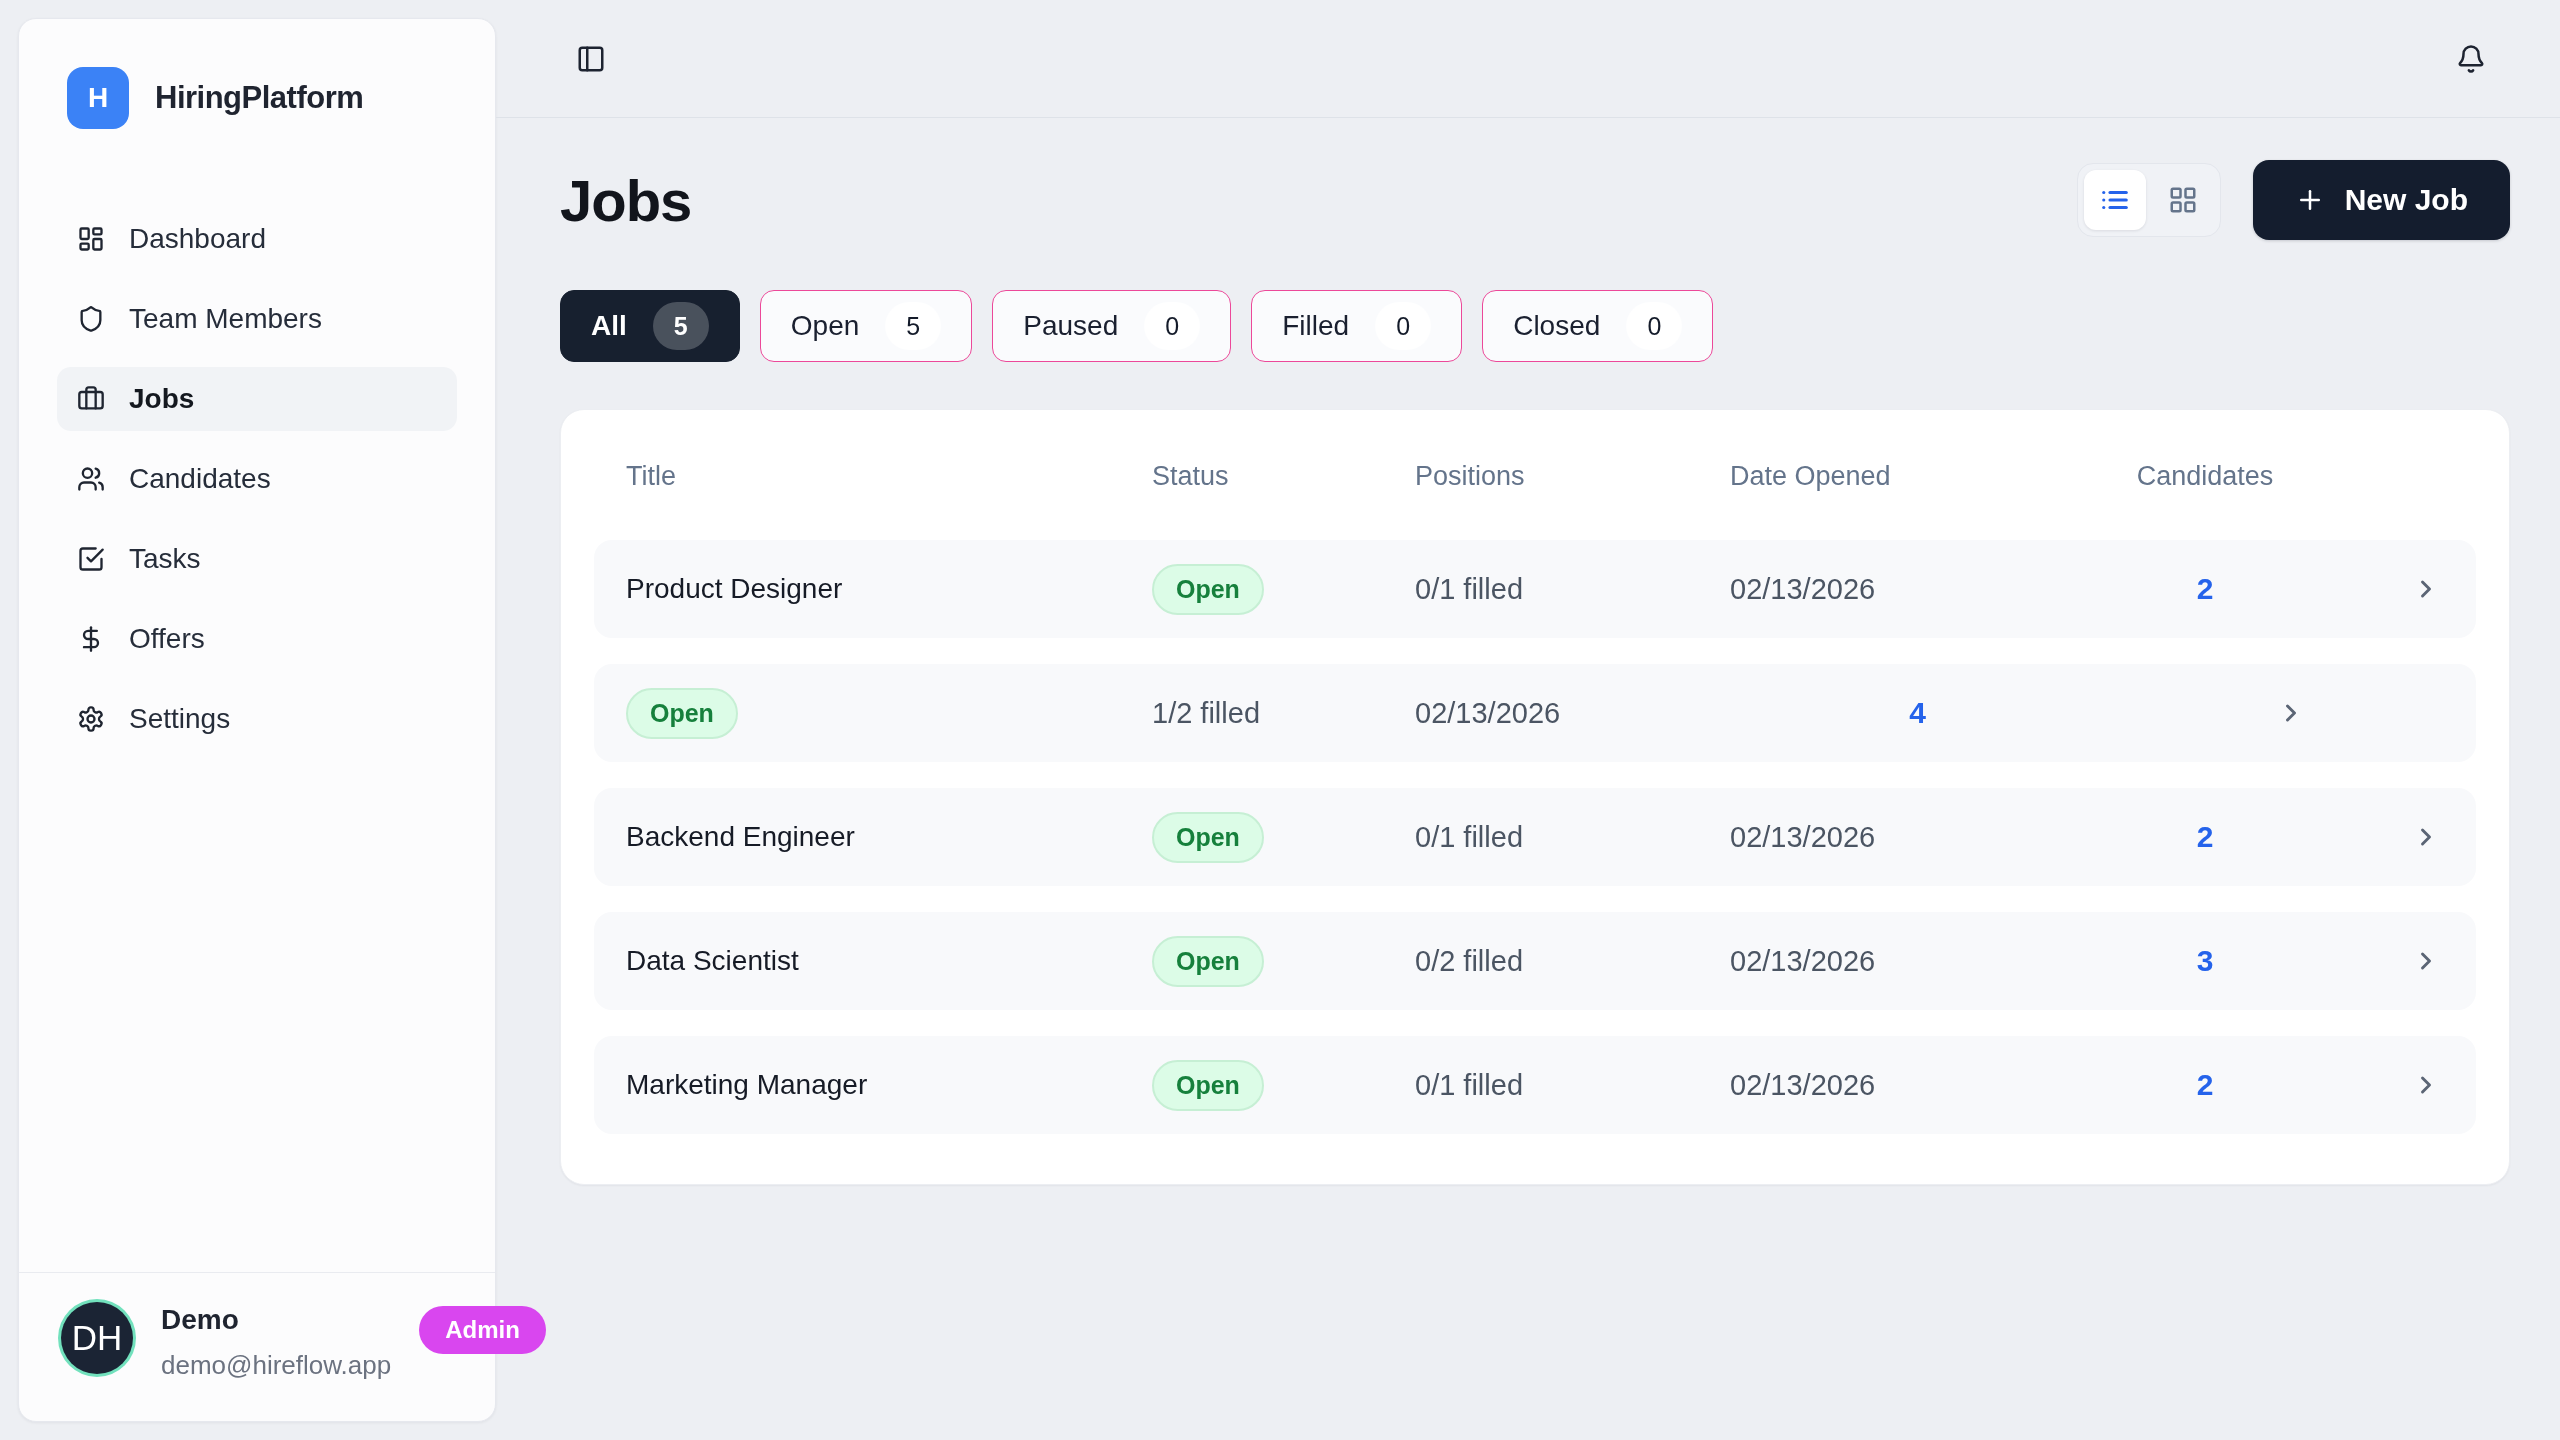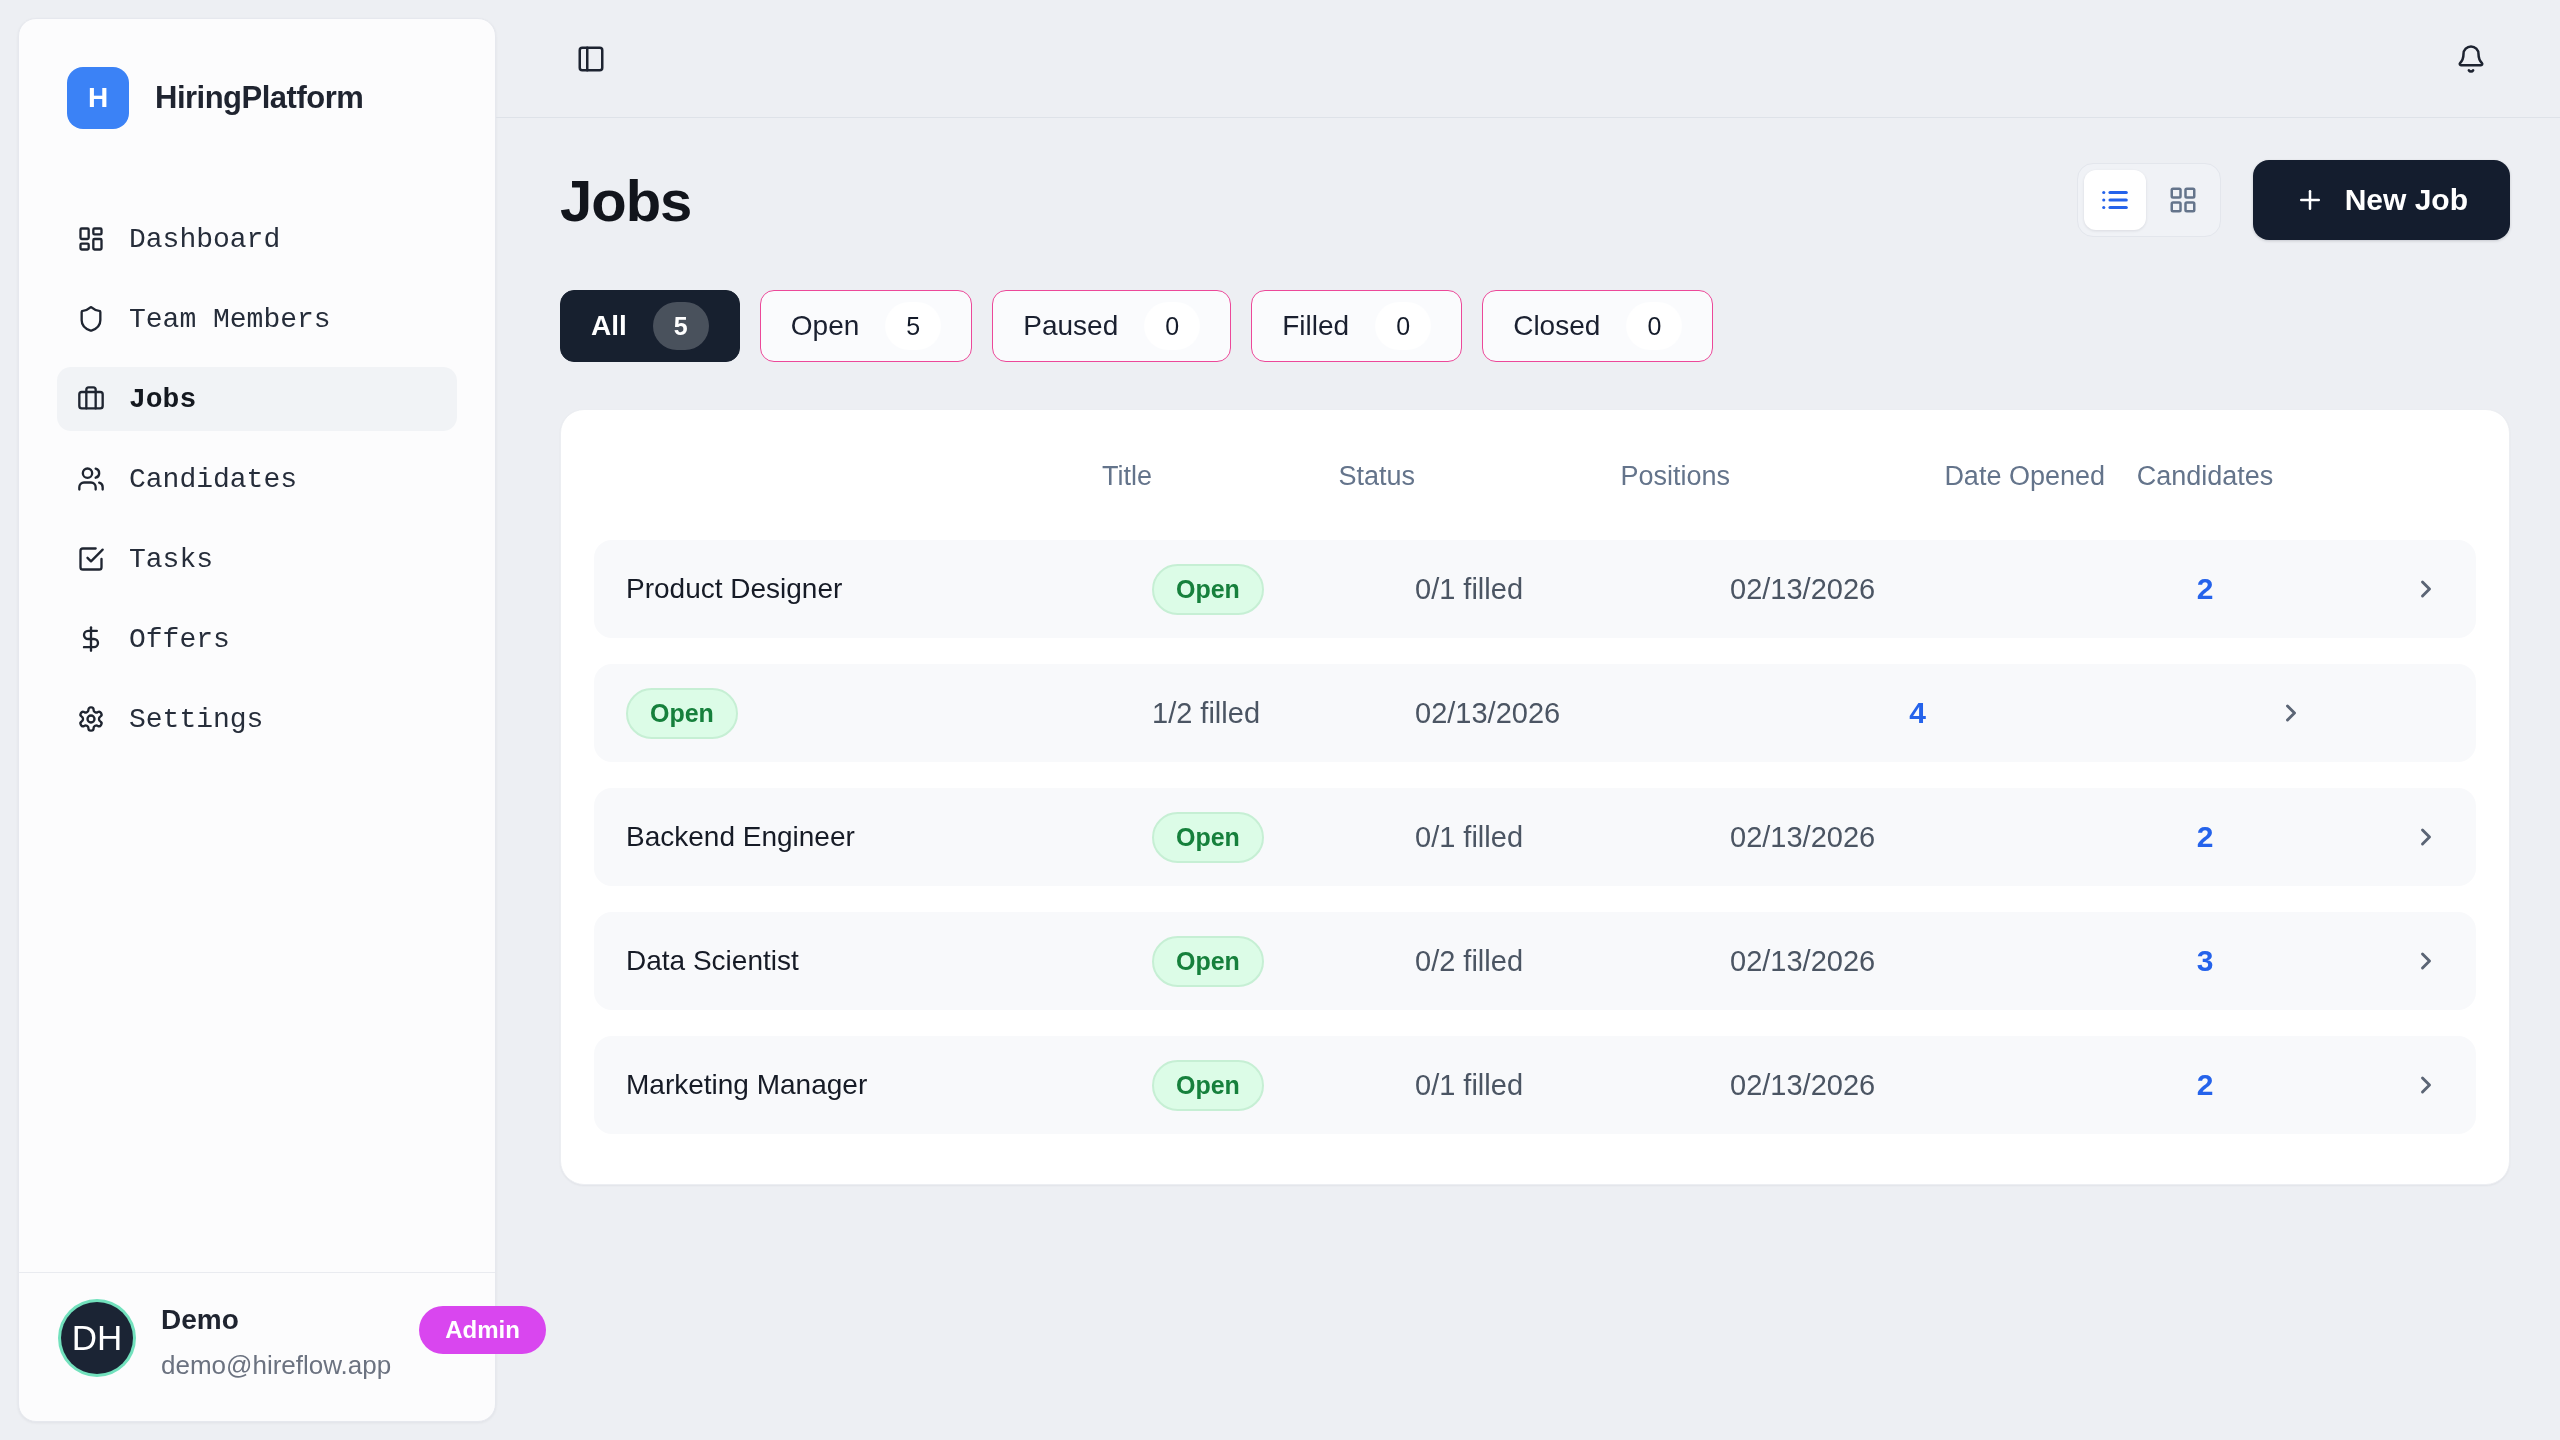"Dashboard" .nav-item { font-family: Liberation Mono, monospace -> none }
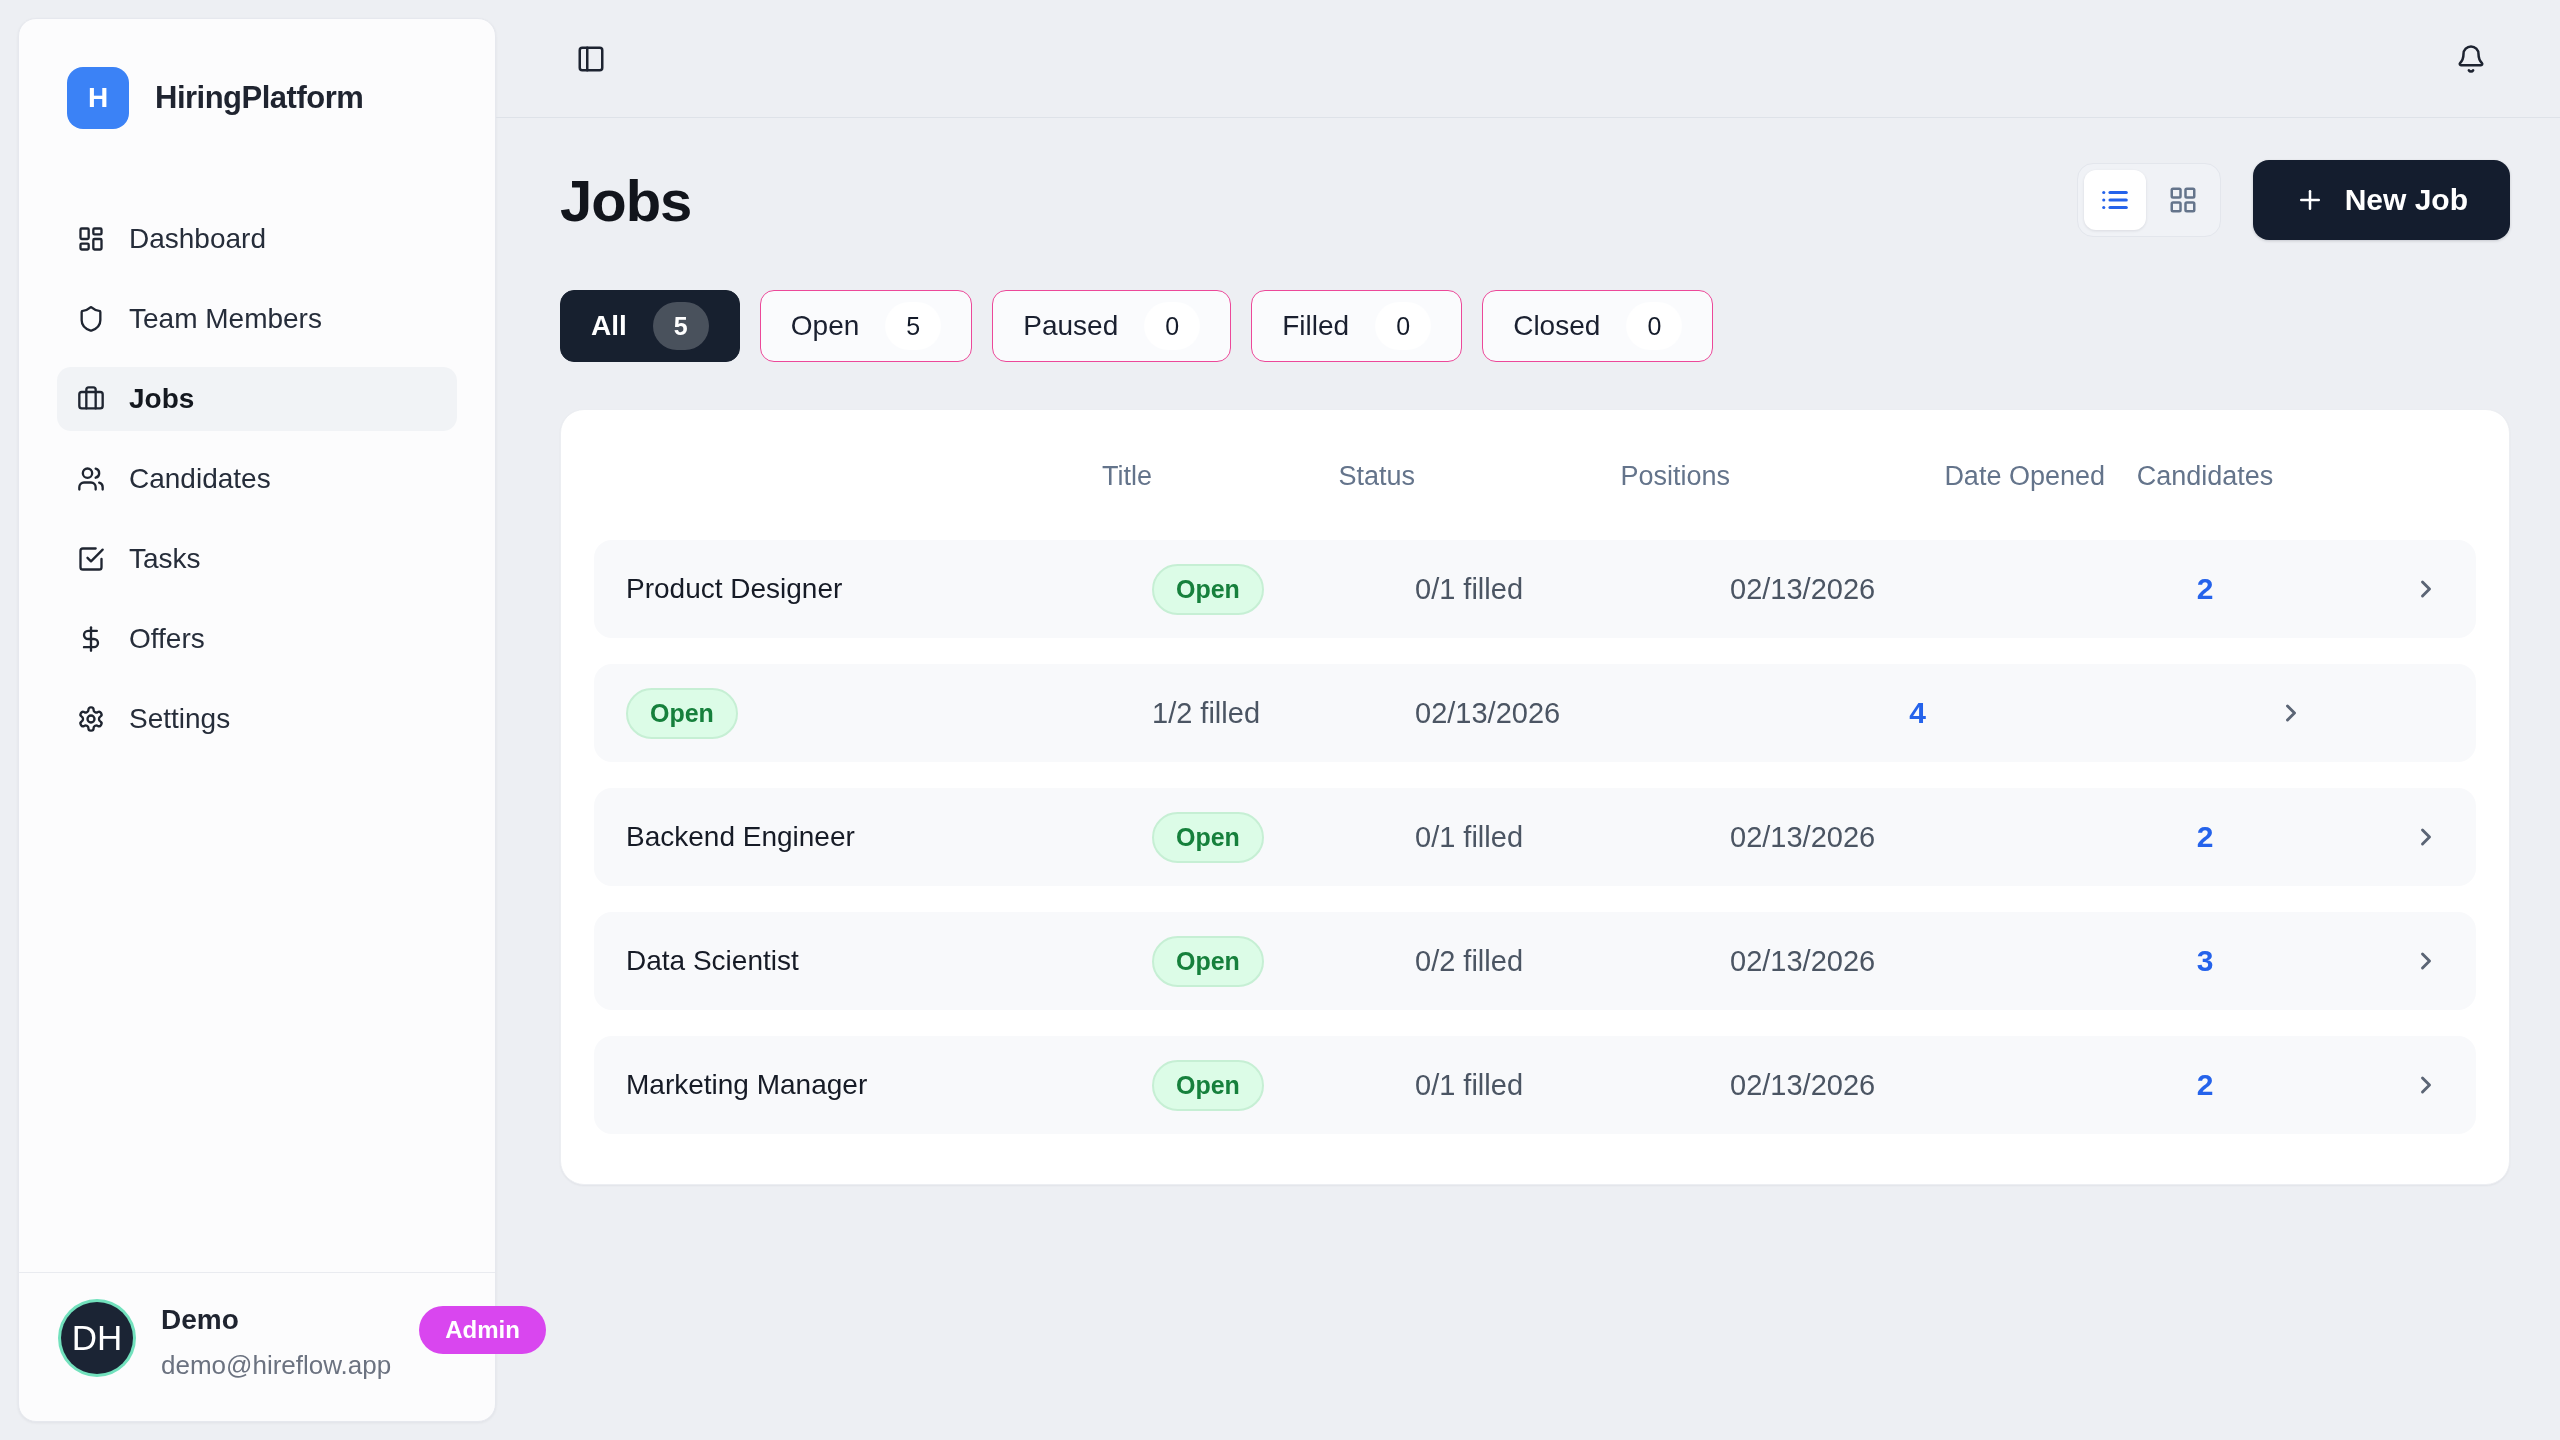"Title" .th { text-align: right -> none }
